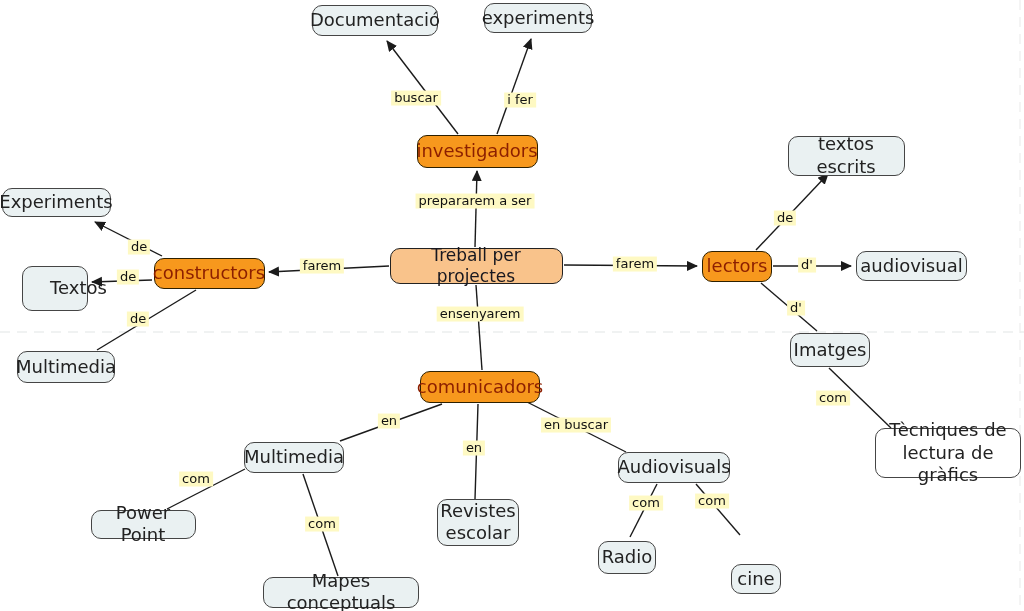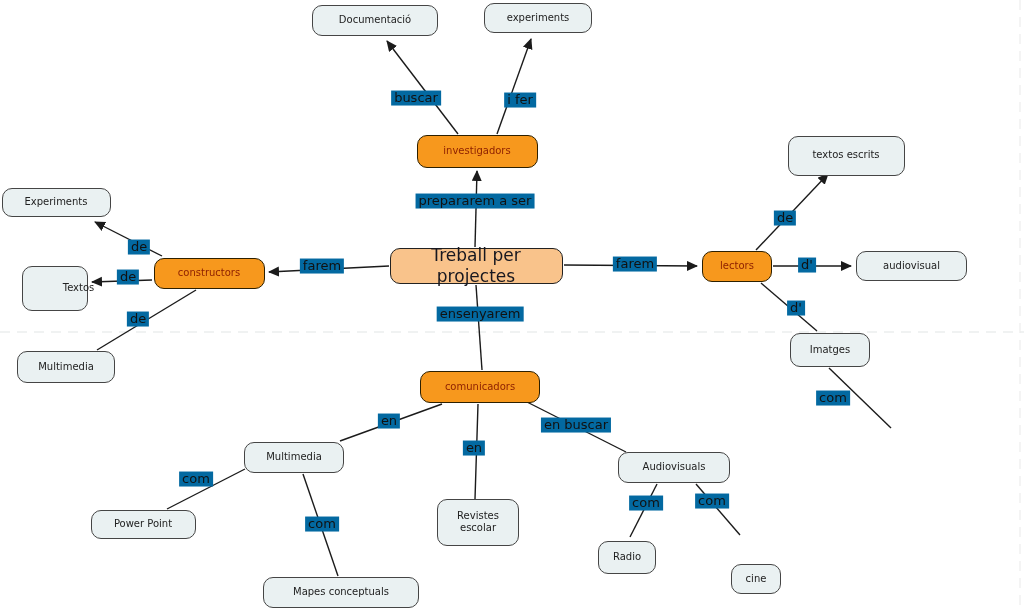"Documentació" .node { font-size: 10px -> 18px }
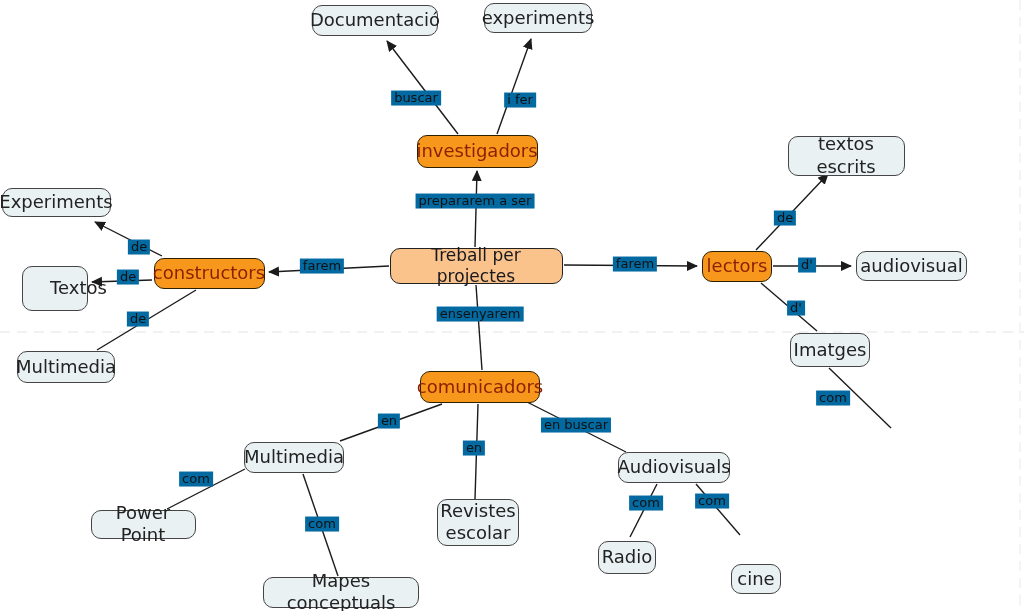"buscar" .edge-label { background: #0369a1 -> #fef9c3 }
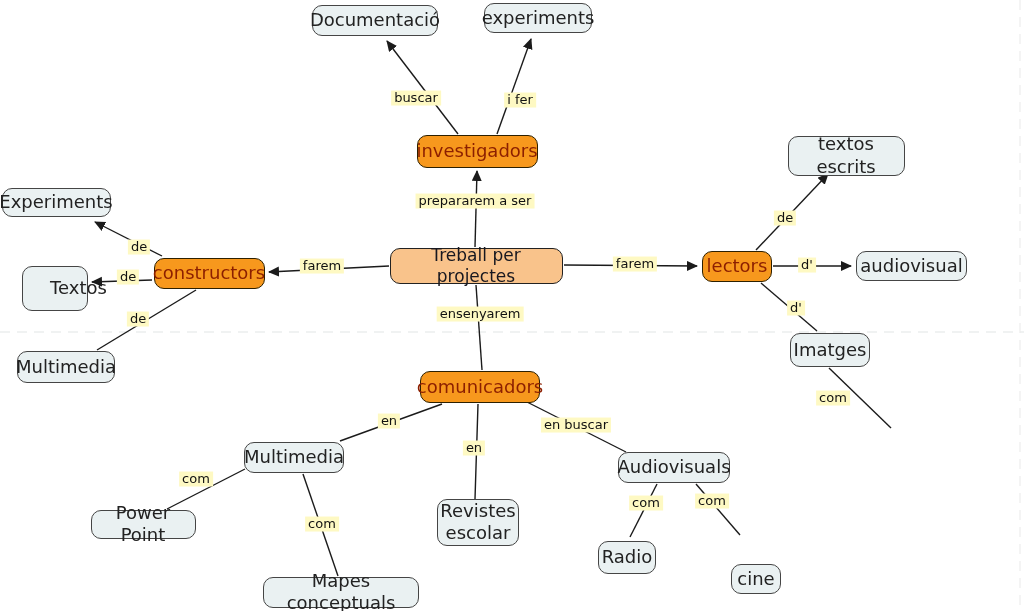"Tècniques de" div.node { html: none -> <div>Tècniques de lectura de gràfics</div> }
